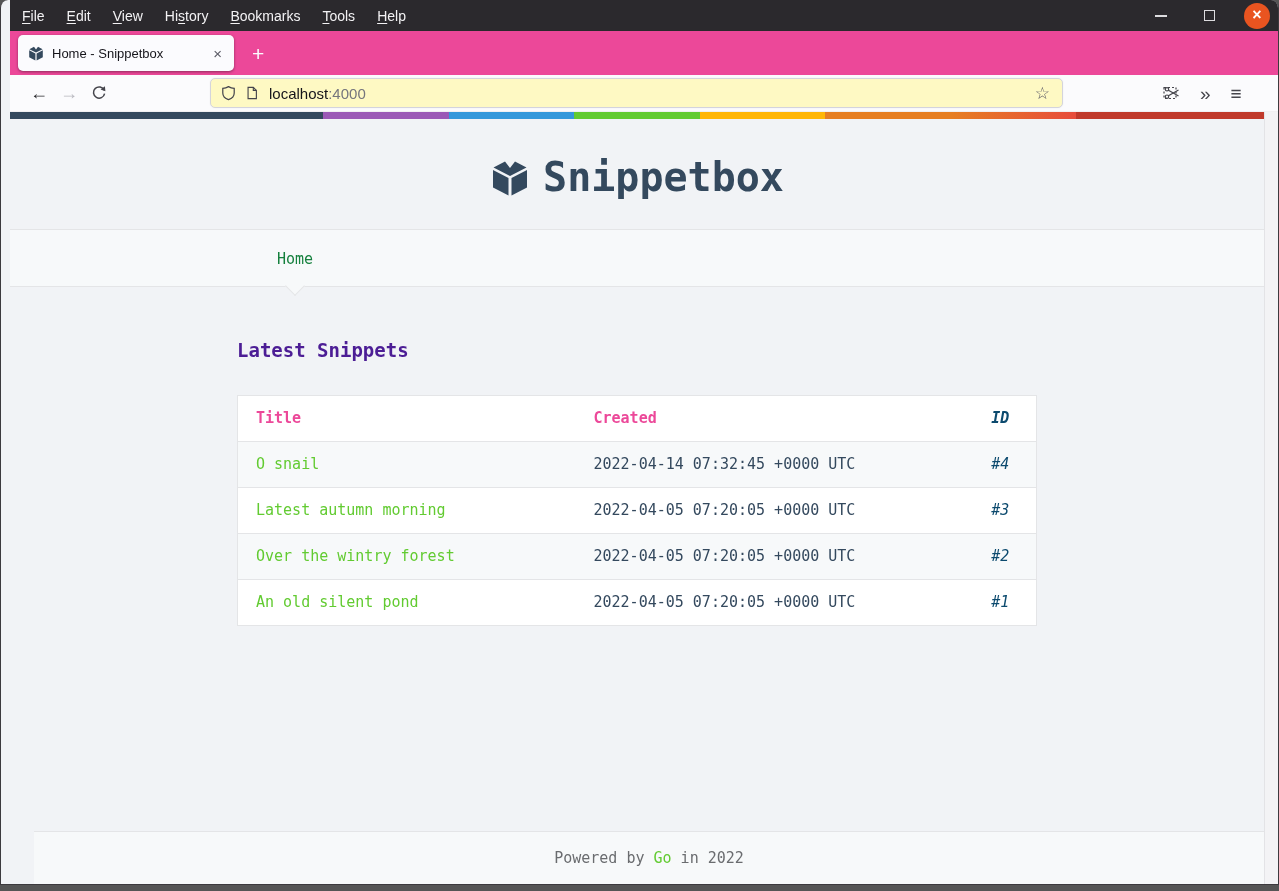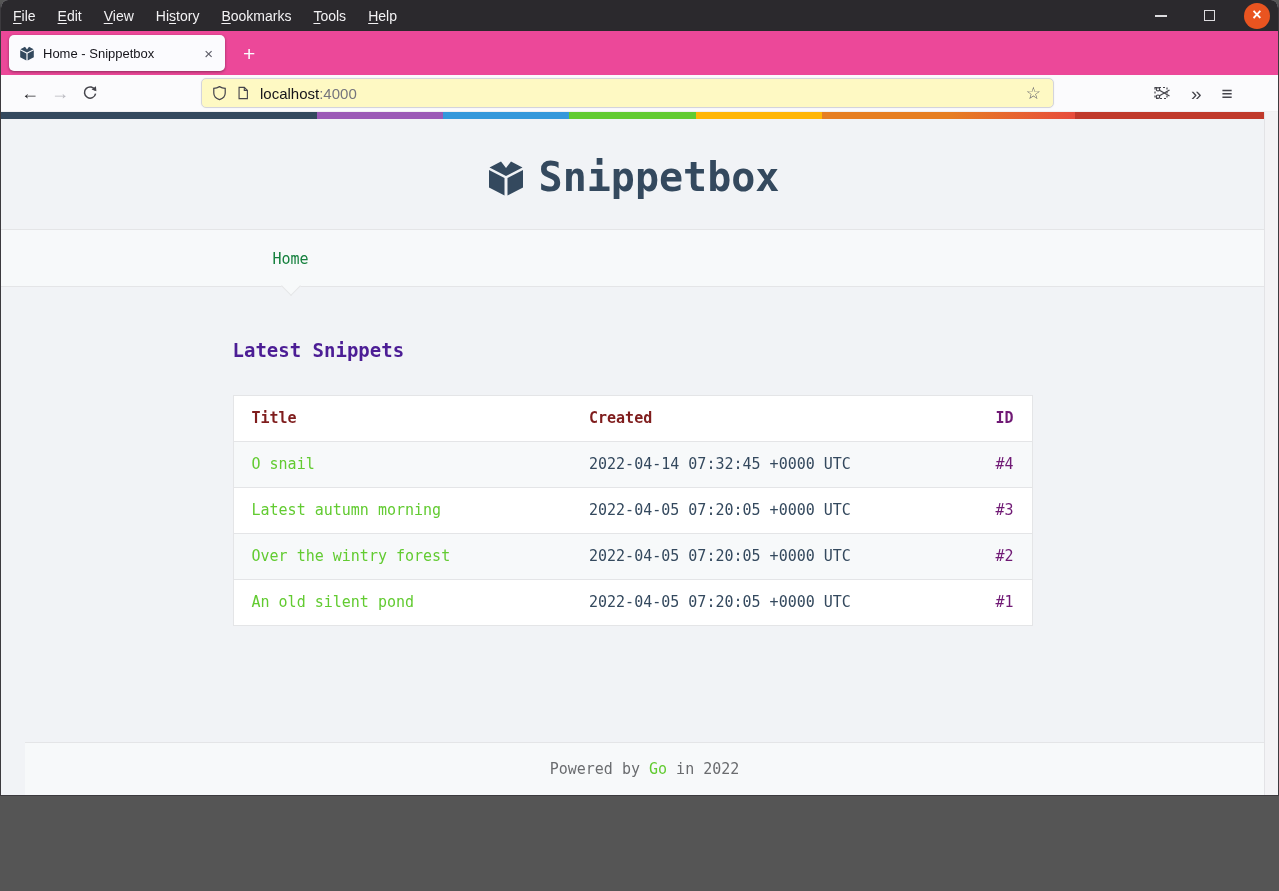"File" .window { height: 796px -> 885px; padding-left: none -> 9px }
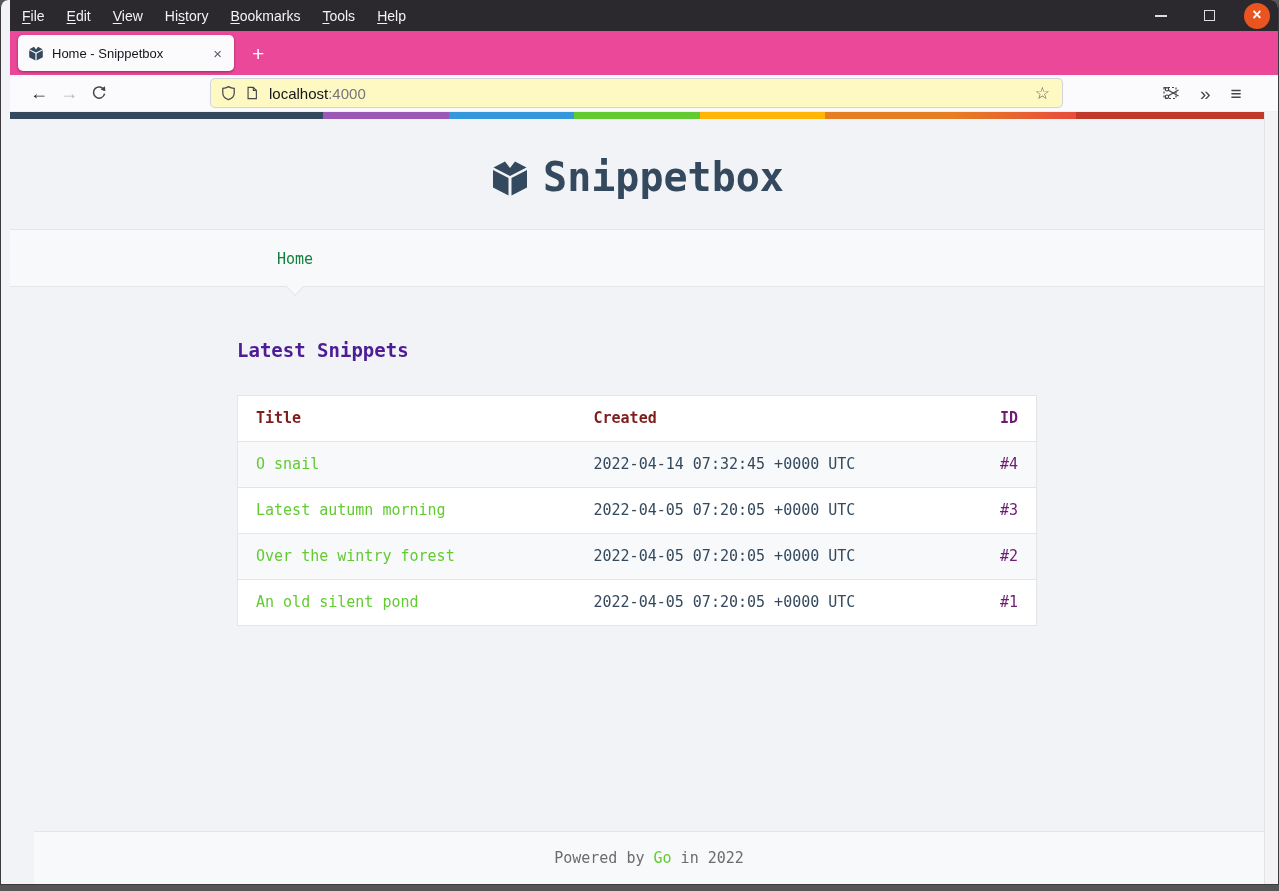"Title" th { color: #7f1d1d -> #ec4899 }
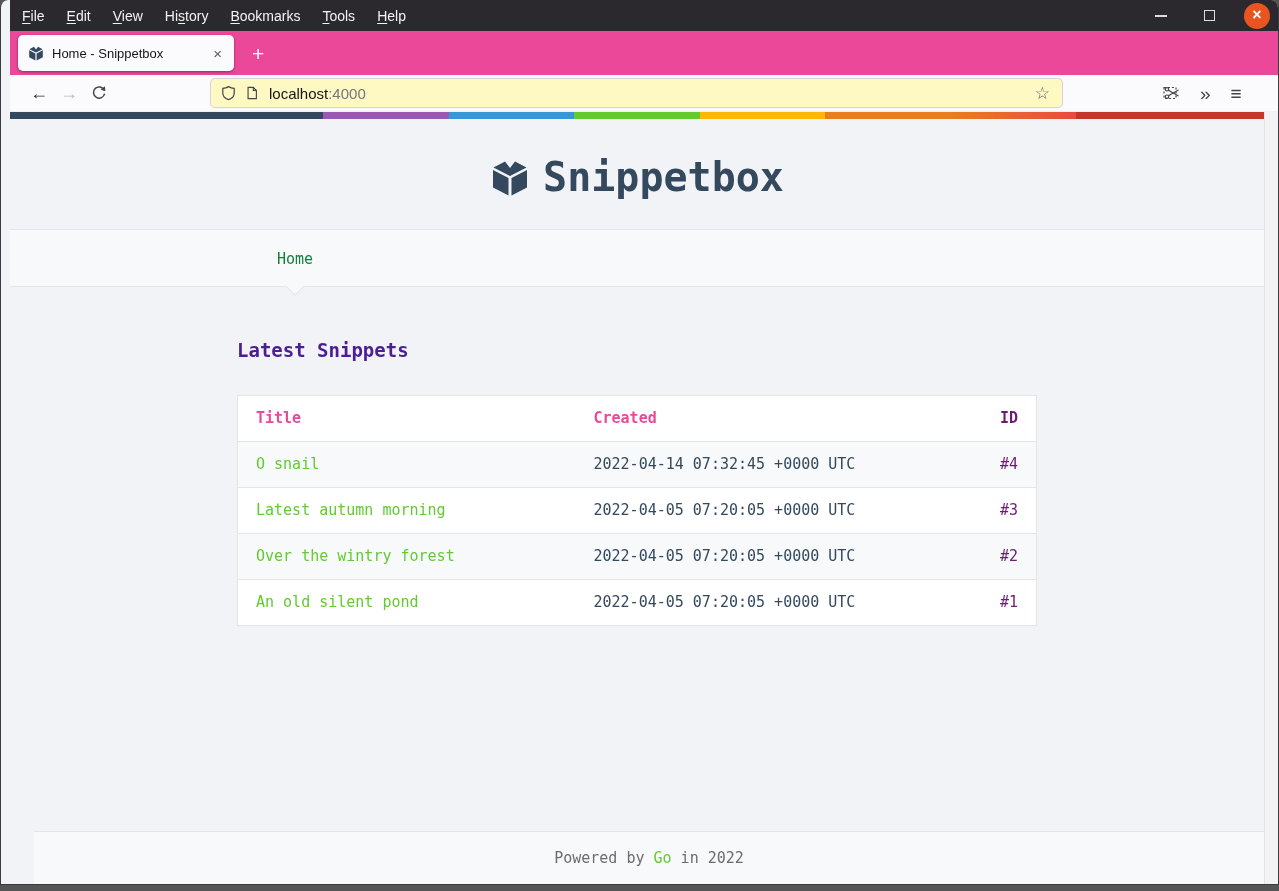"ID" th:last-child,td:last-child { color: #701a75 -> #0c4a6e; font-style: none -> italic; text-align: right -> center }
